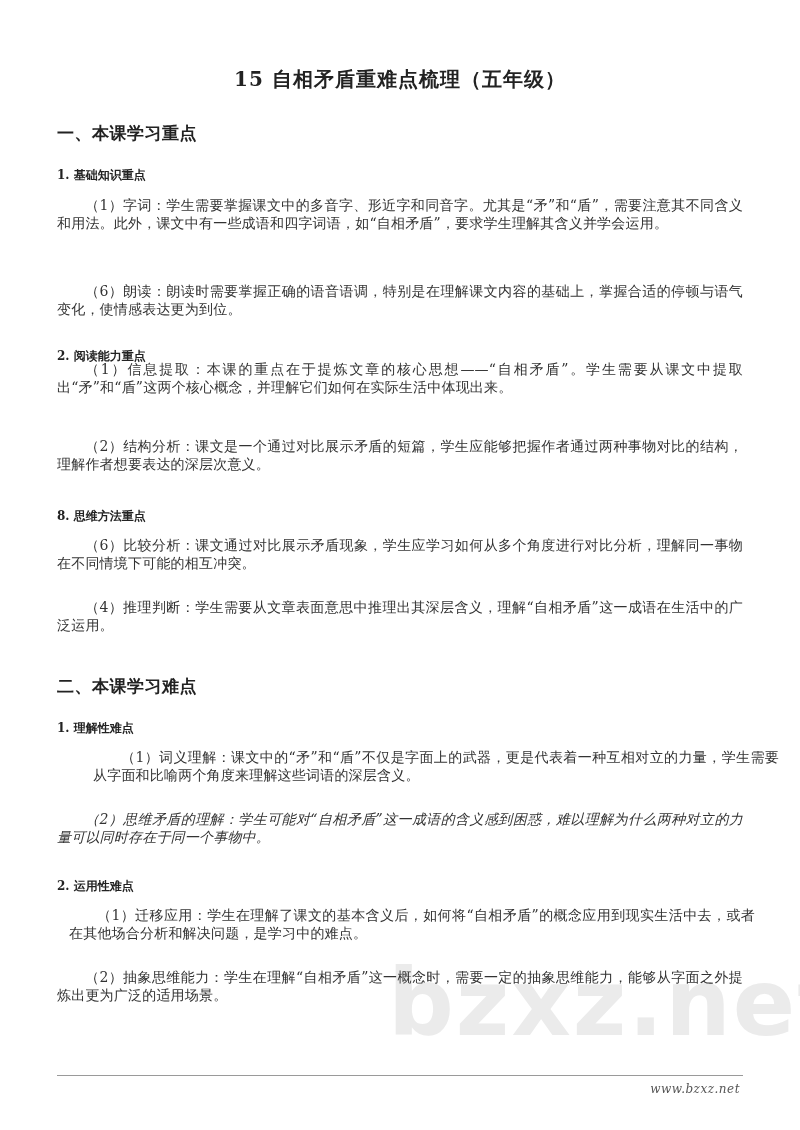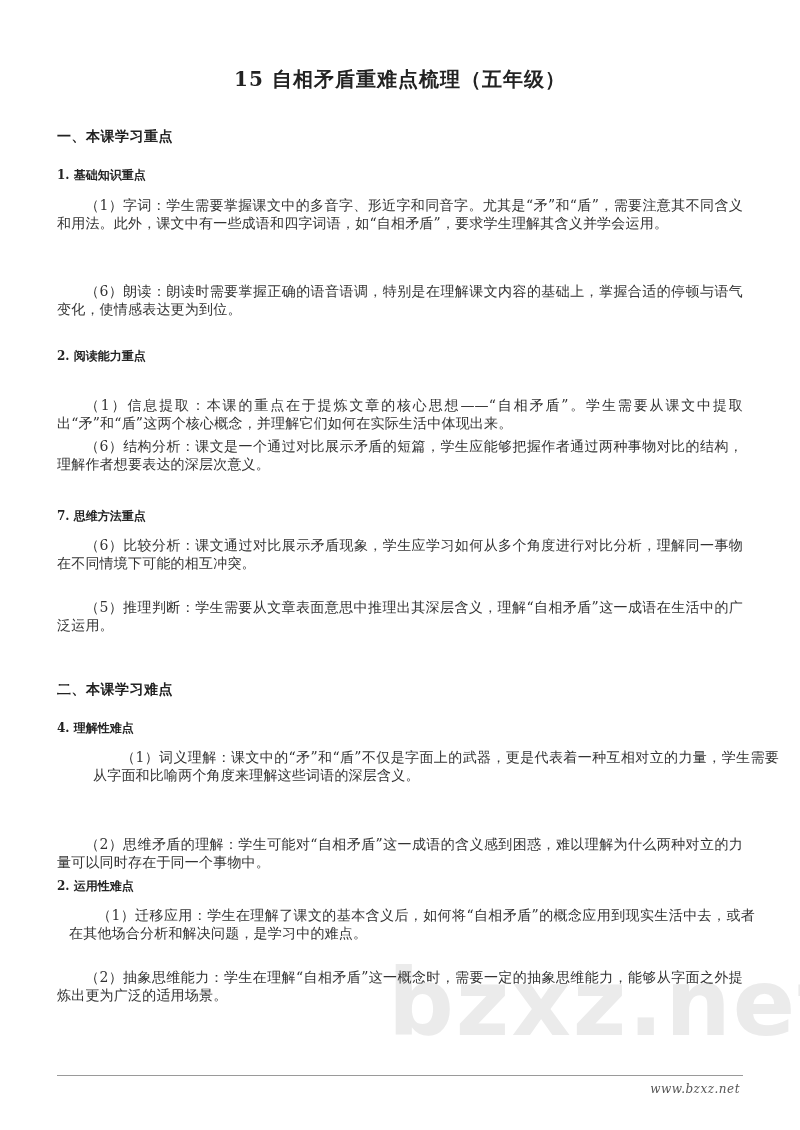"一、本课学习重点" .h1 { font-size: 14px -> 17px; margin-top: 6px -> none }
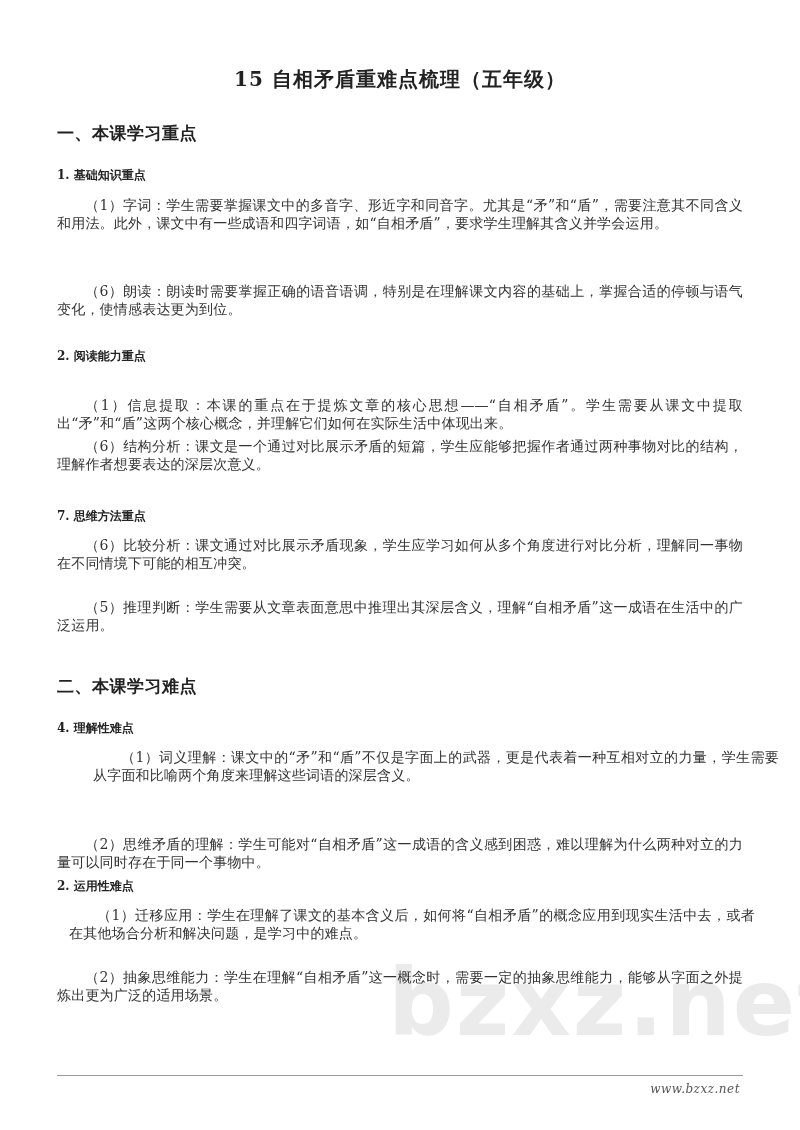"（1）信息提取：本课的重点在于提炼文章的核心思想——“自相矛盾”。学生需要从课文" div.para { top: 396px -> 360px }
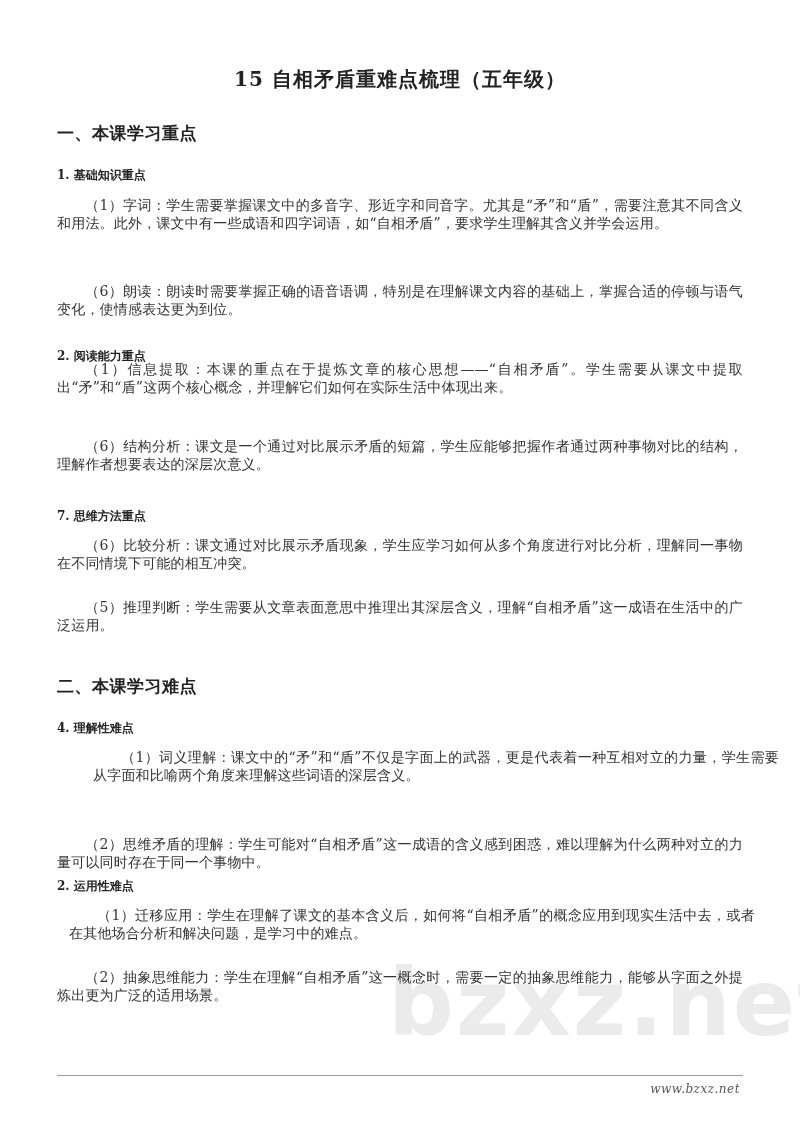"（6）结构分析：课文是一个通过对比展示矛盾的短篇，学生应能够把握作者通过两种事物" div.para { text: 6 -> 2 }
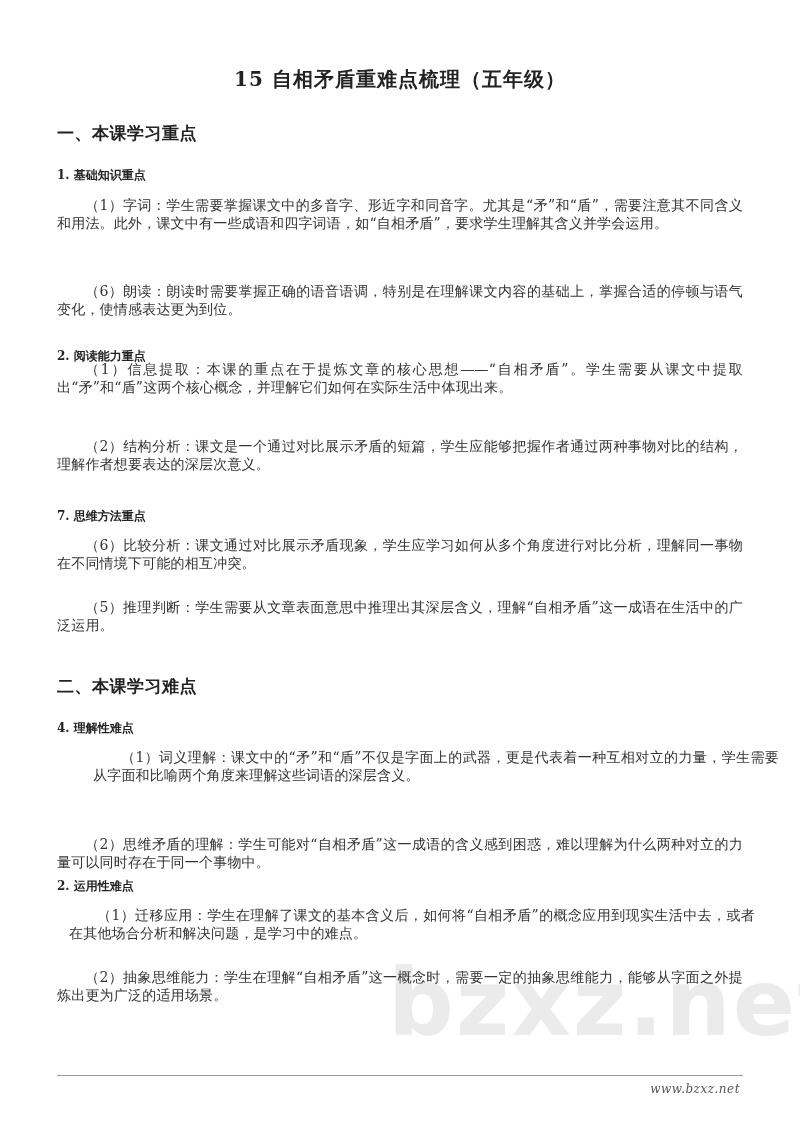"7. 思维方法重点" div.h2 { text: 7 -> 8 }
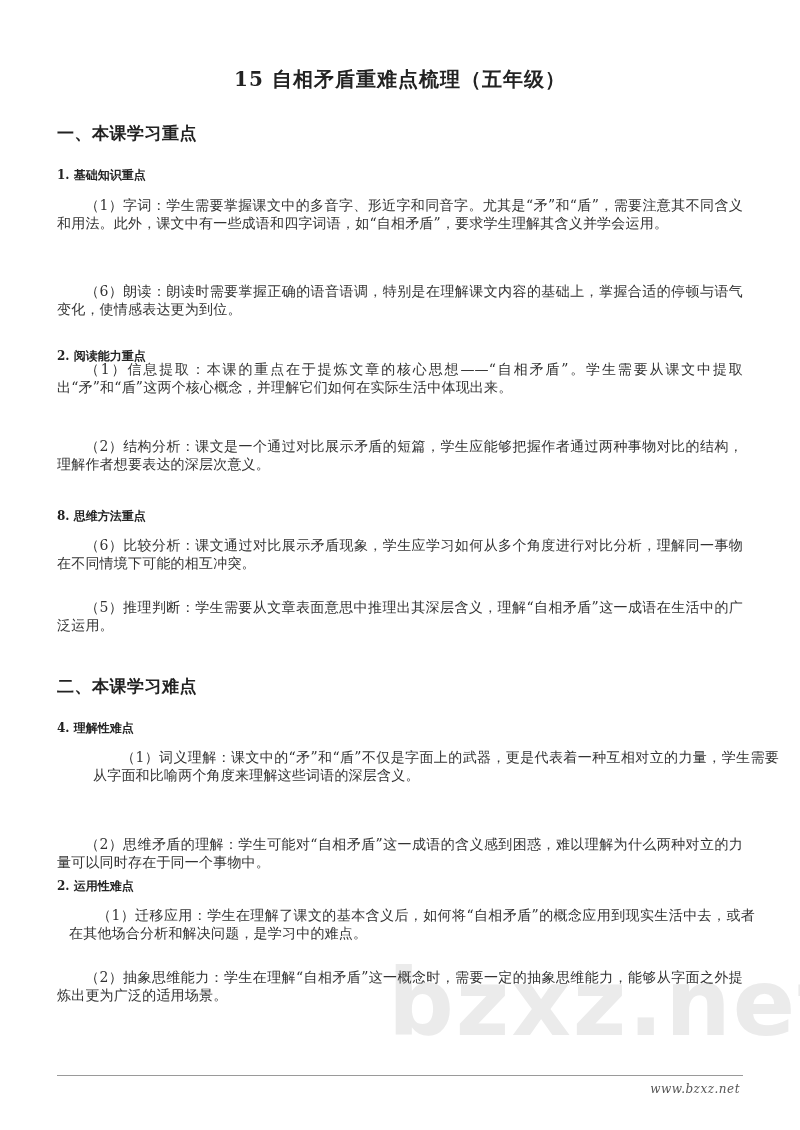"（5）推理判断：学生需要从文章表面意思中推理出其深层含义，理解“自相矛盾”这一成" div.para { text: 5 -> 4 }
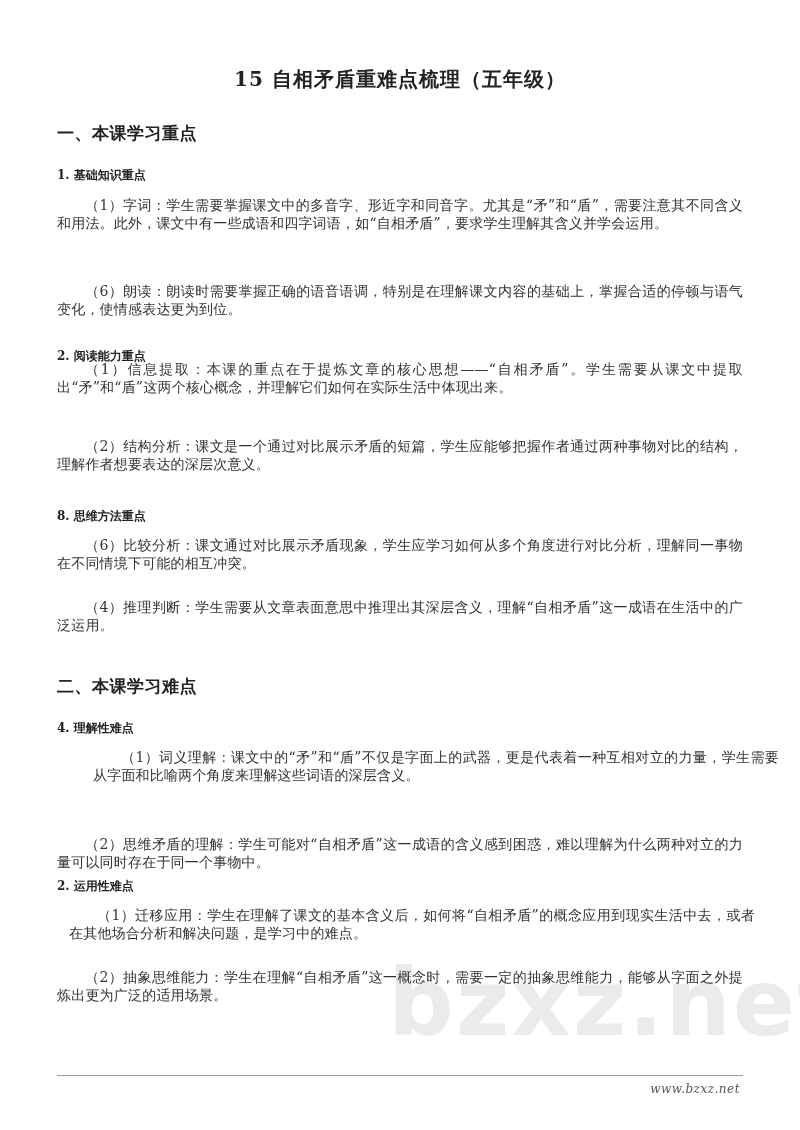"4. 理解性难点" div.h2 { text: 4 -> 1 }
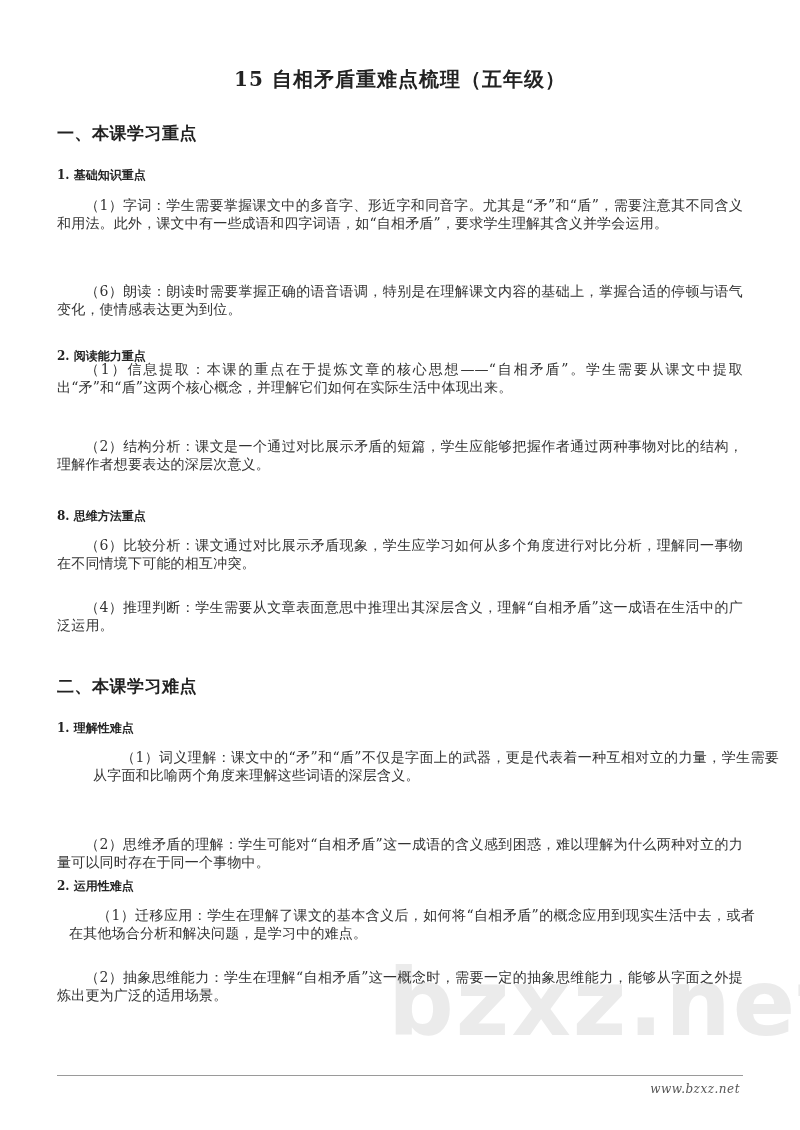"（2）思维矛盾的理解：学生可能对“自相矛盾”这一成语的含义感到困惑，难以理解为什" div.para { font-style: none -> italic; top: 835px -> 810px }
